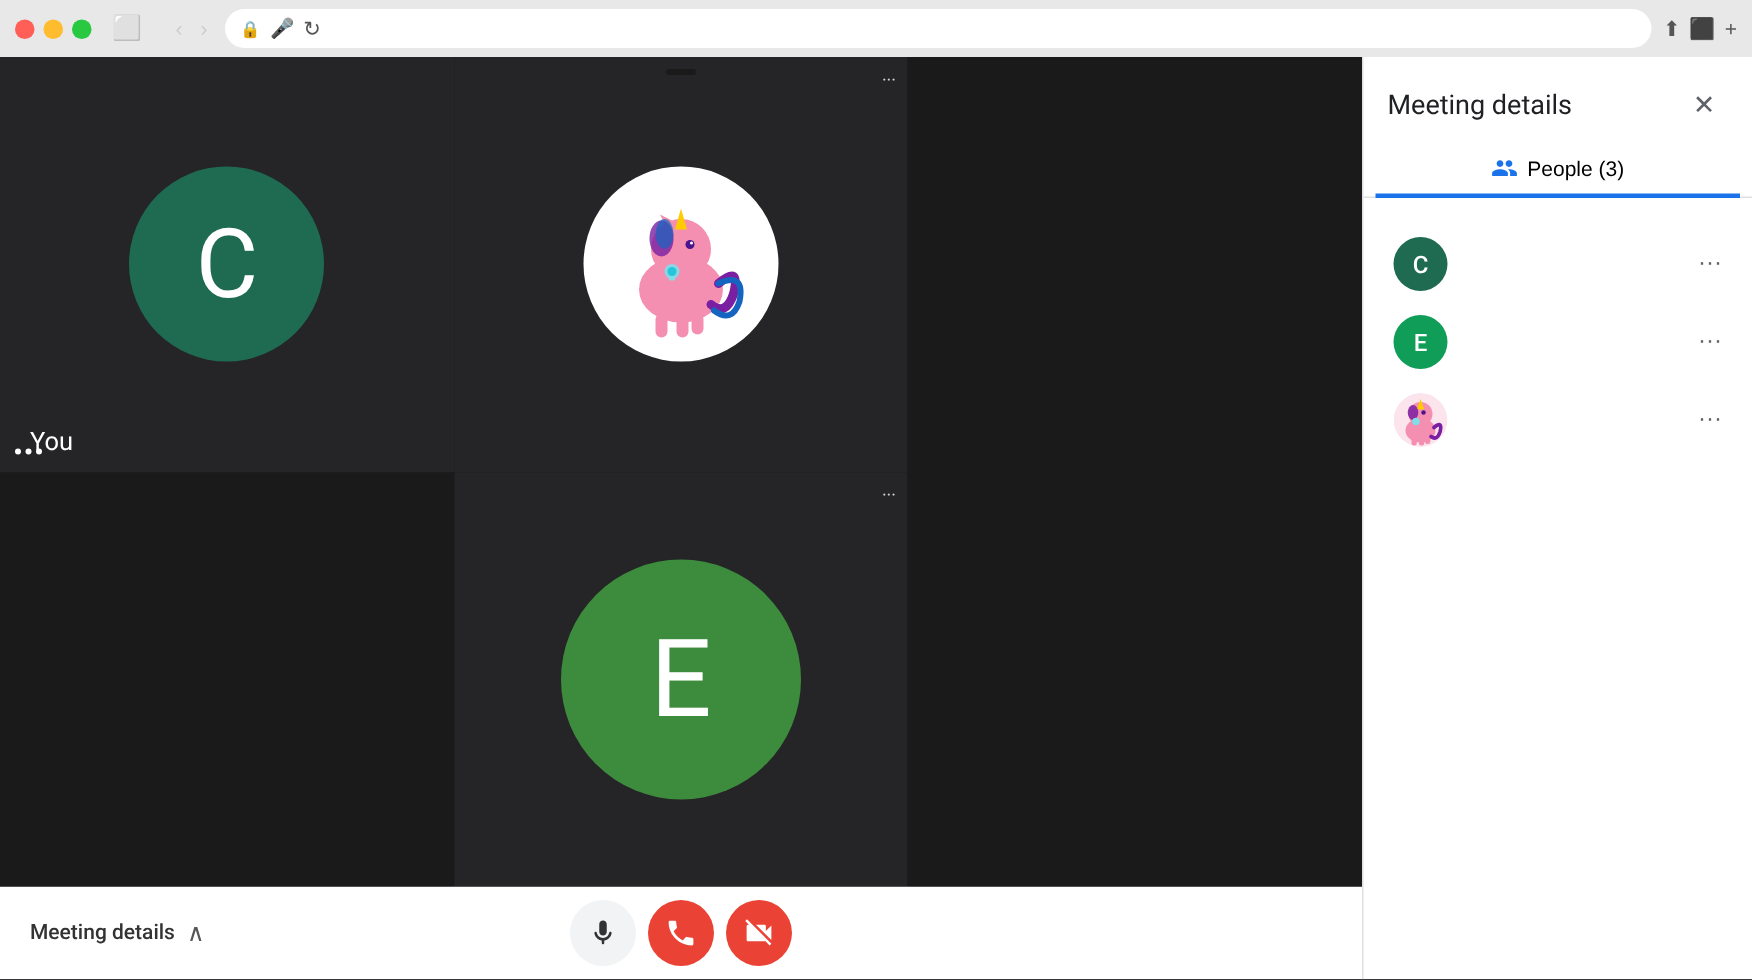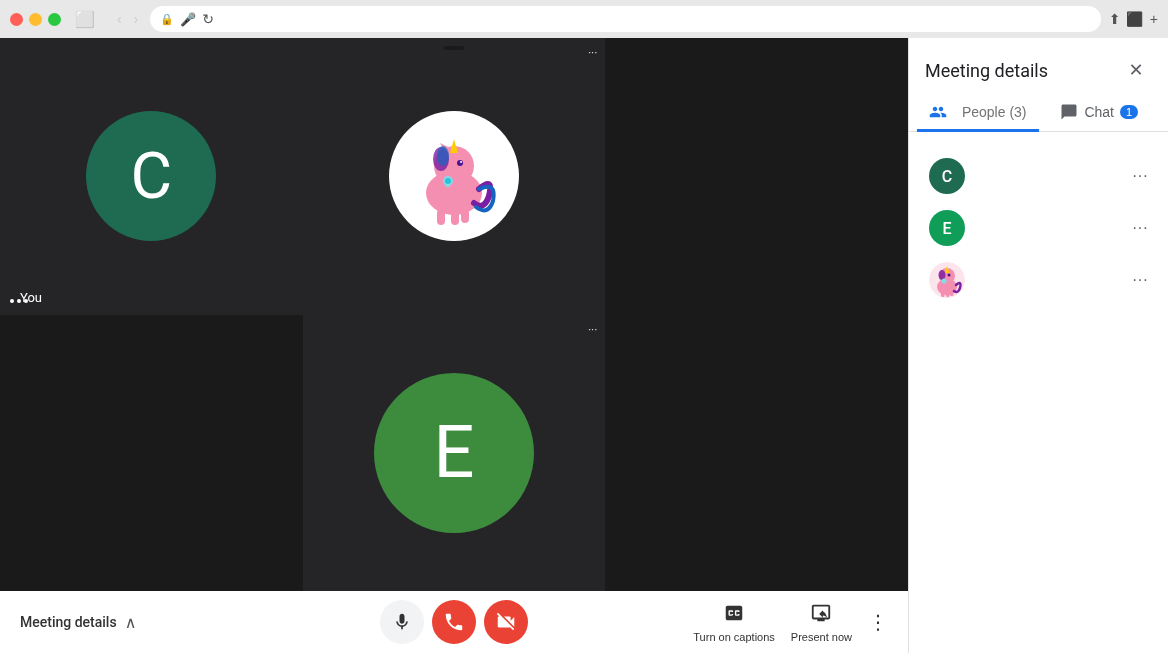"People (3)" .panel-tab.active { color: #737373 -> #000000; justify-content: space-between -> none }
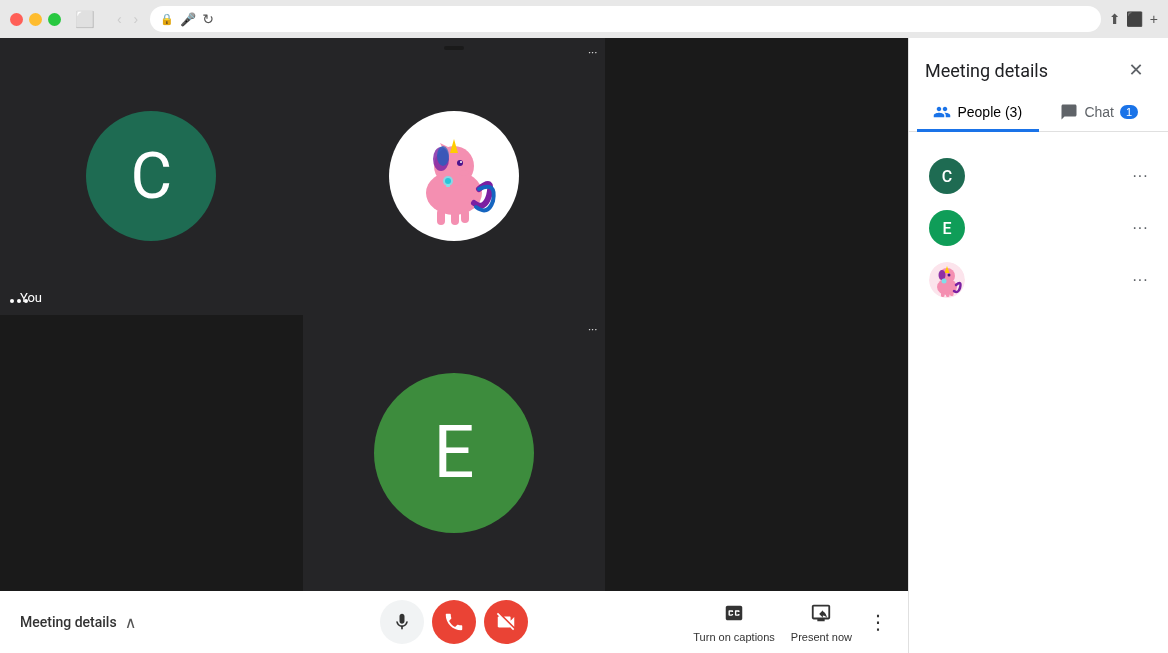"Chat" button.panel-tab { html: <button> <svg> <path></path> </svg> <span>Chat</span> <span>1</span> </button> -> none }
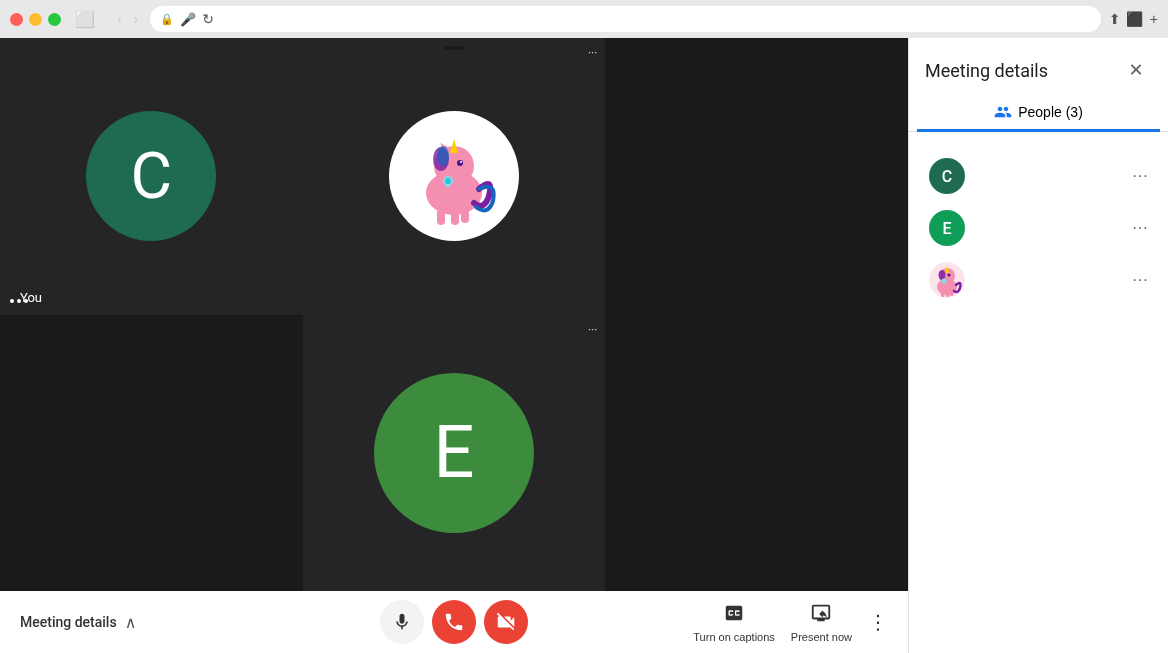"You" span.participant-label { font-size: 13px -> 17px }
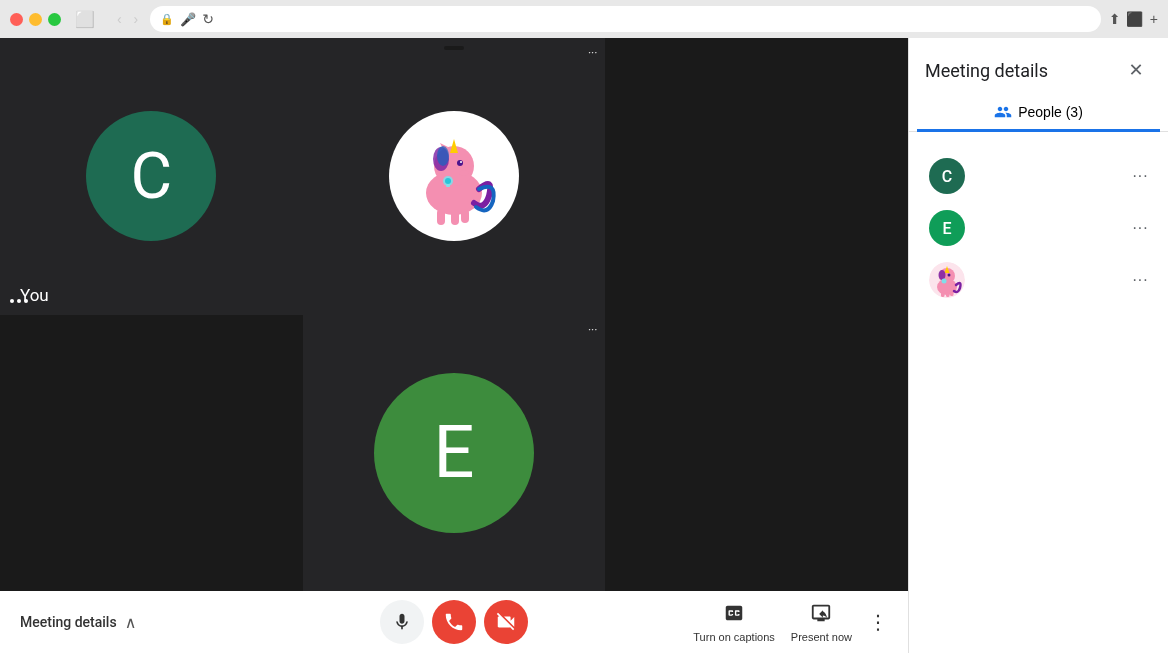"Turn on captions" div.bottom-right { html: <div> <button> <span> <svg> <path></path> </svg> </span> <span>Turn on captions</span> </button> <button> <span> <svg> <path></path> </svg> </span> <span>Present now</span> </button> <button>⋮</button> </div> -> none }
